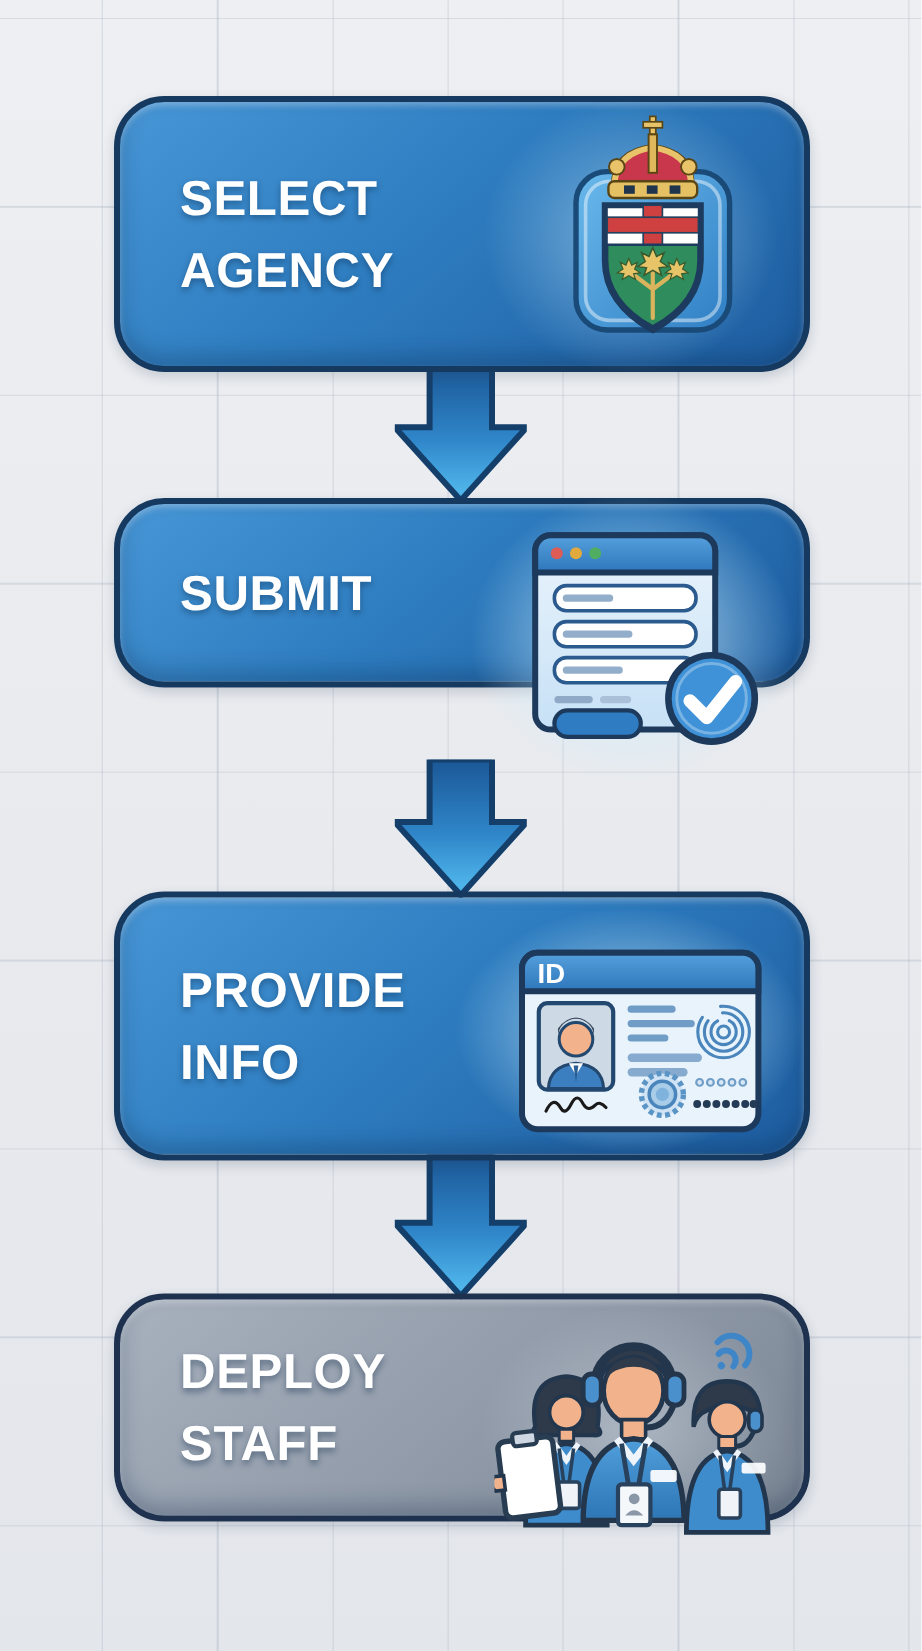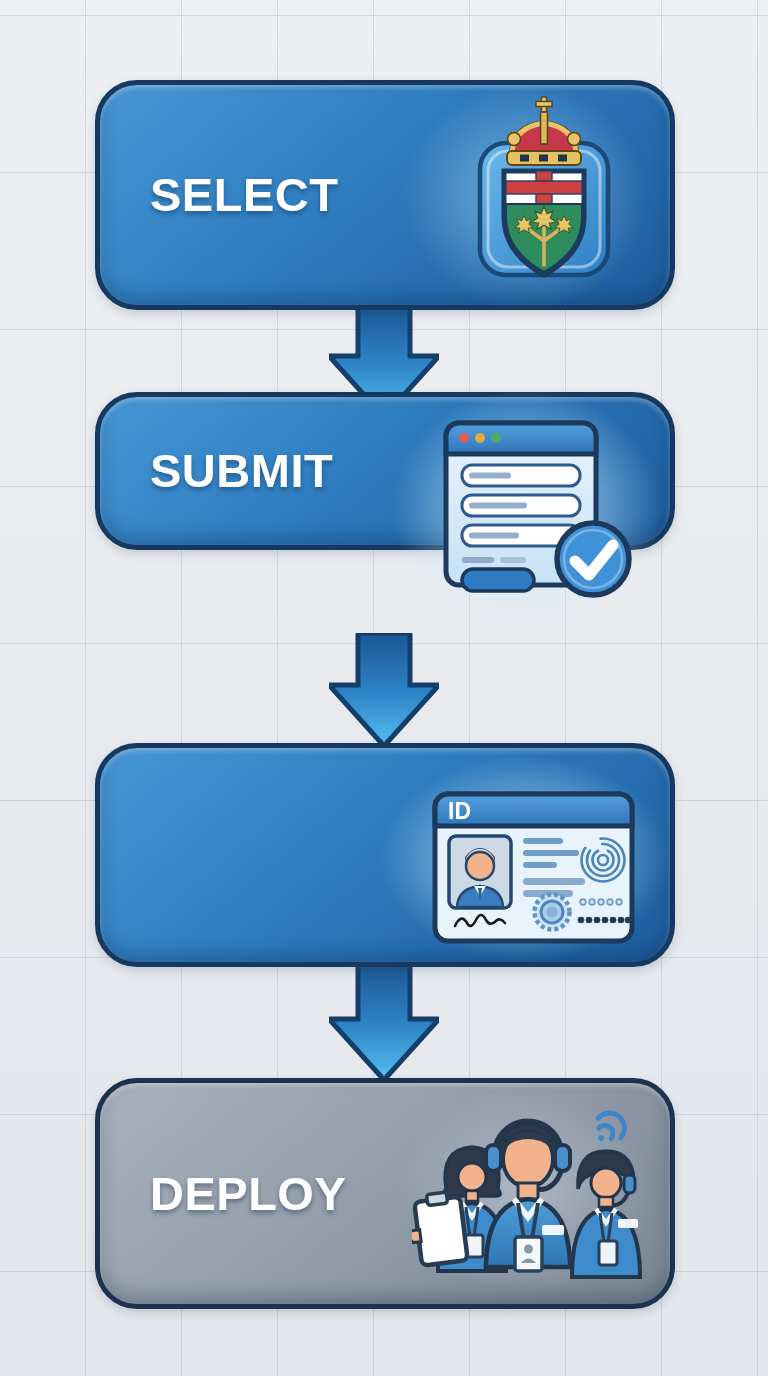"SELECT" .step-label { font-size: 47px -> 41px }
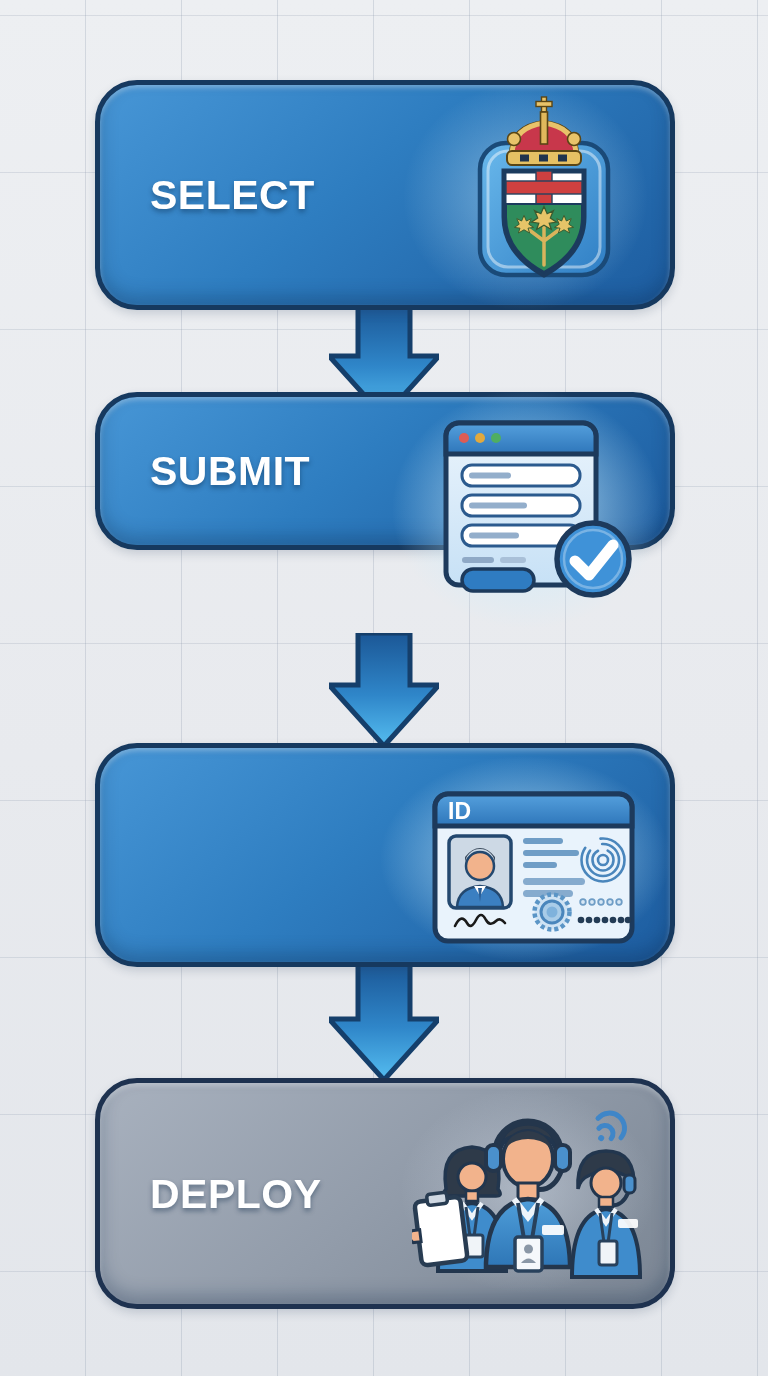"AGENCY" div { html: none -> <div>AGENCY</div> }
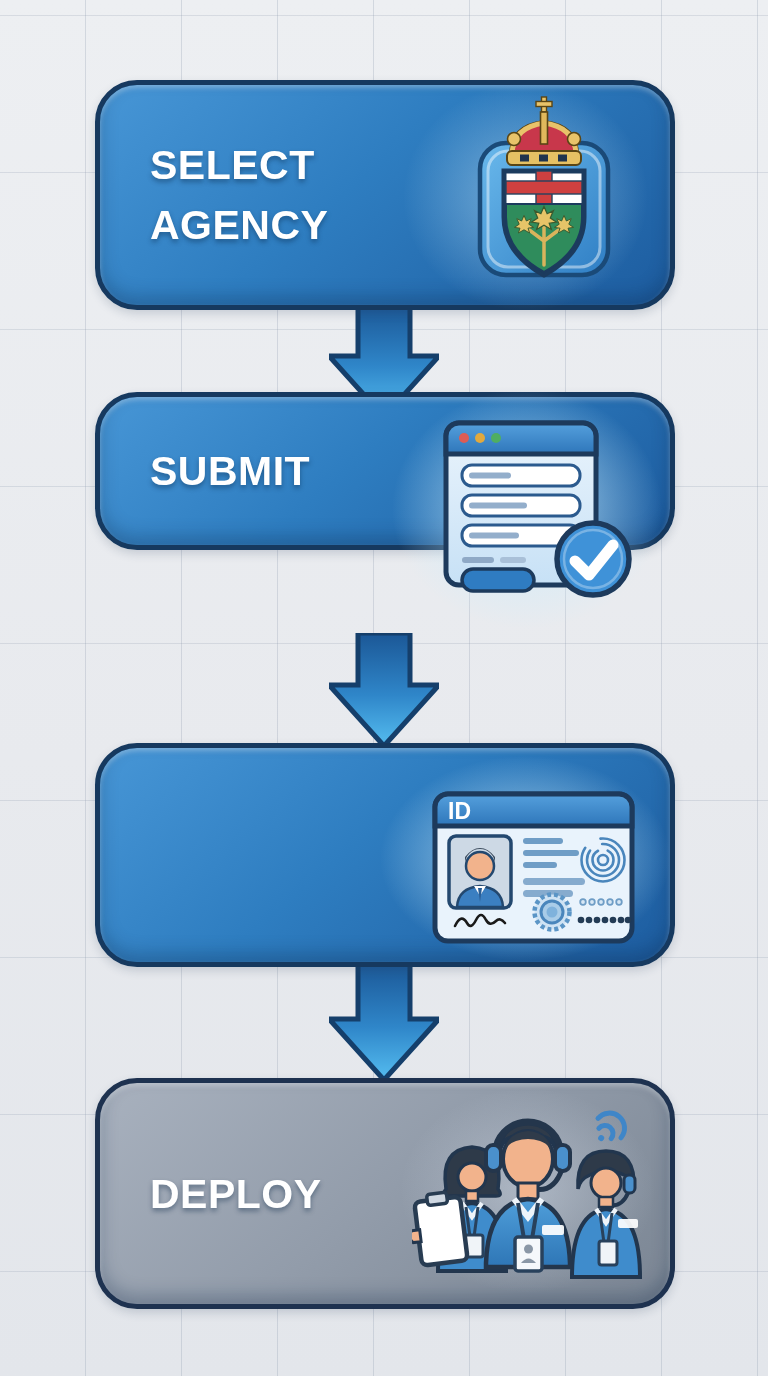"SUBMIT" div.step { top: 392px -> 415px }
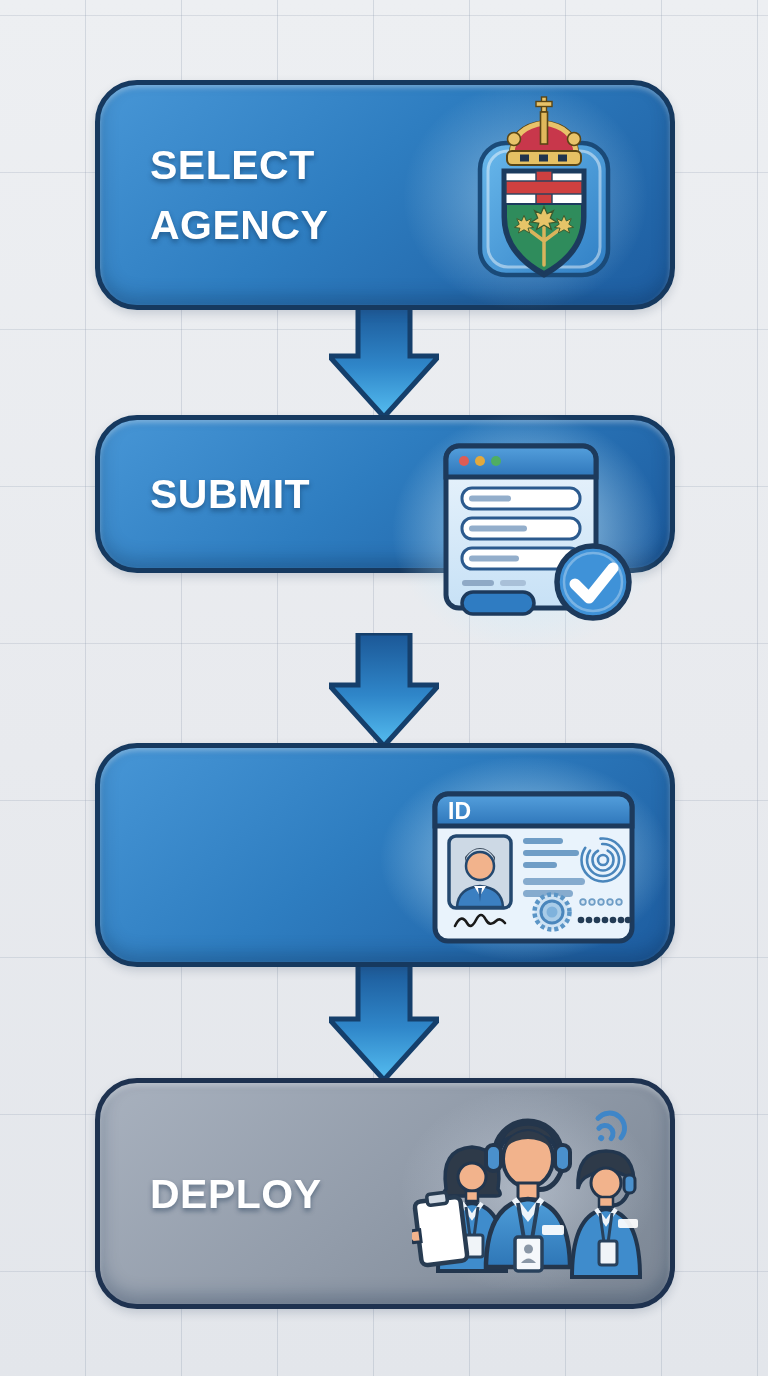"PROVIDE" div.step-label { html: none -> <div> <div>PROVIDE</div> <div>INFO</div> </div> }
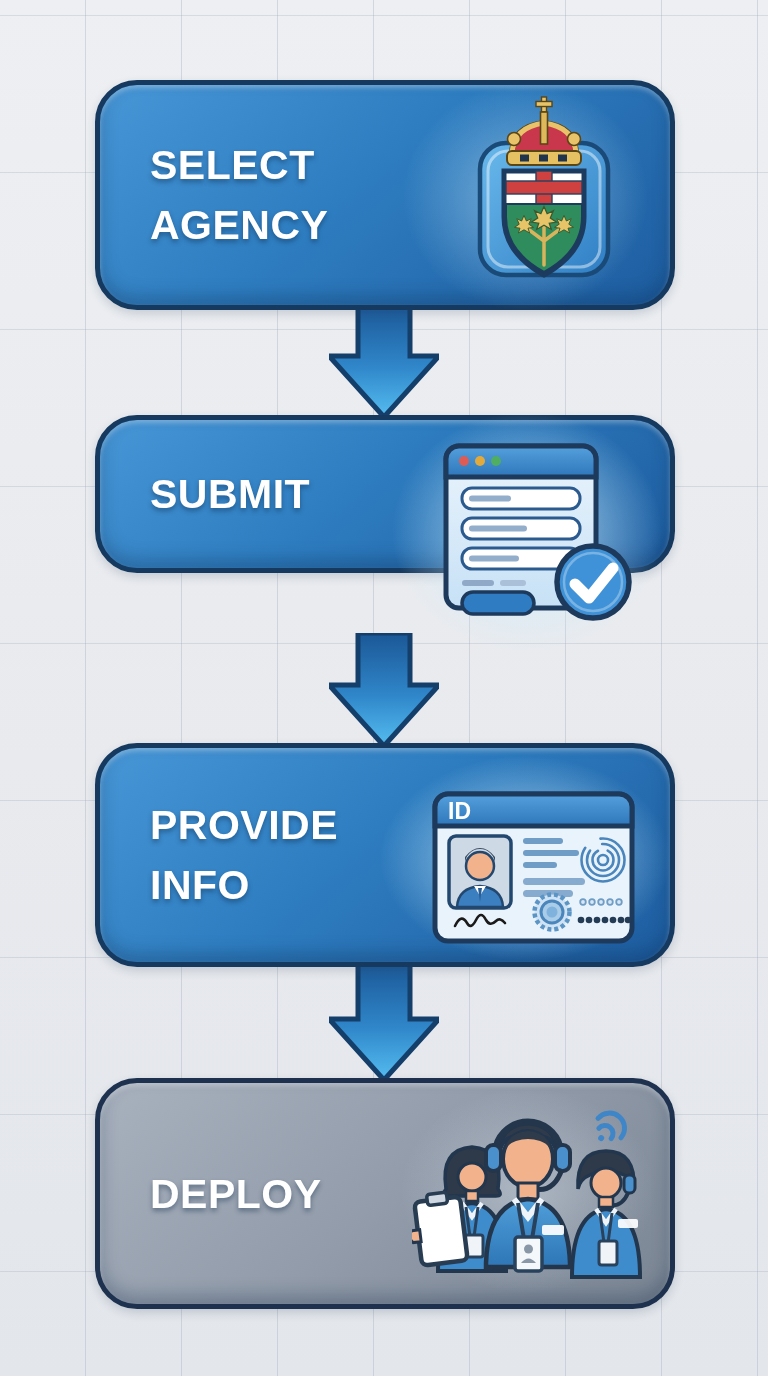"DEPLOY" div.step { height: 231px -> 190px }
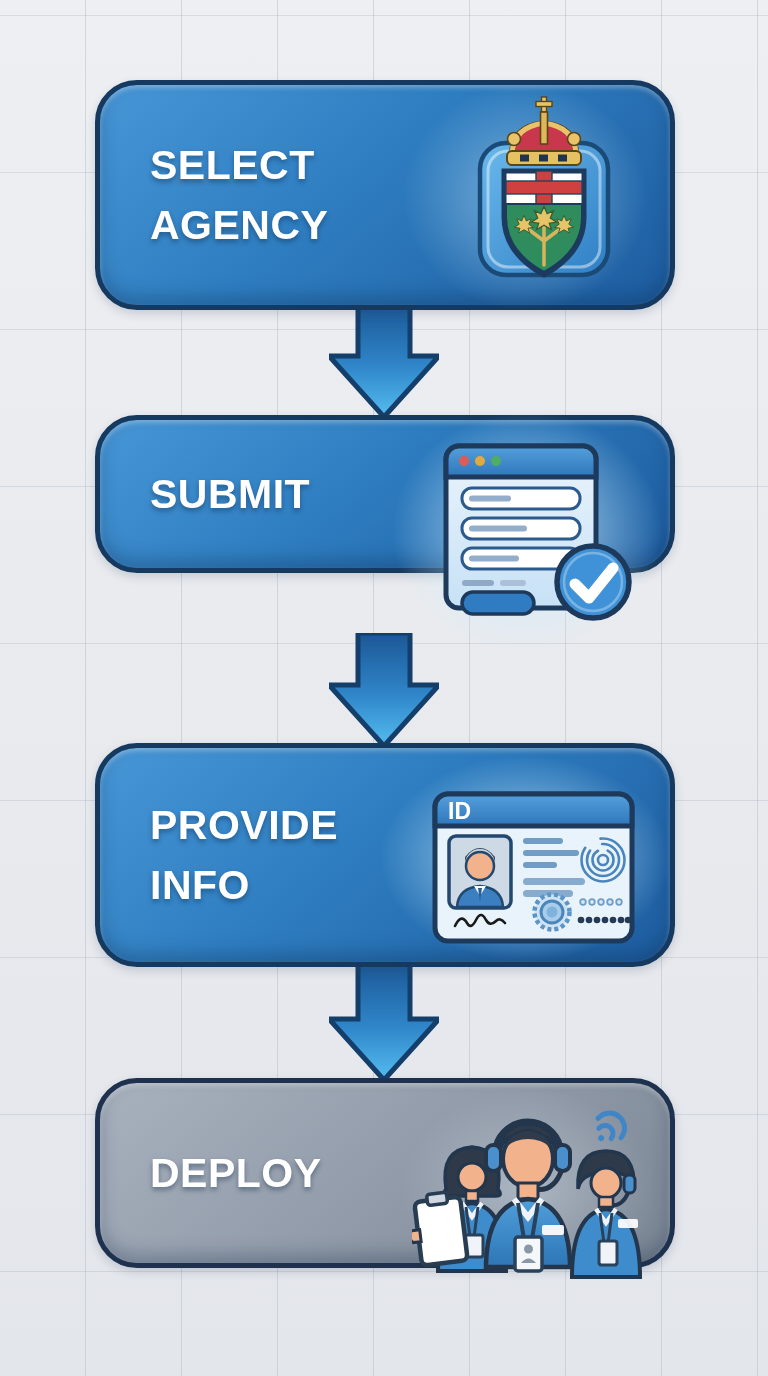"STAFF" div { html: none -> <div>STAFF</div> }
